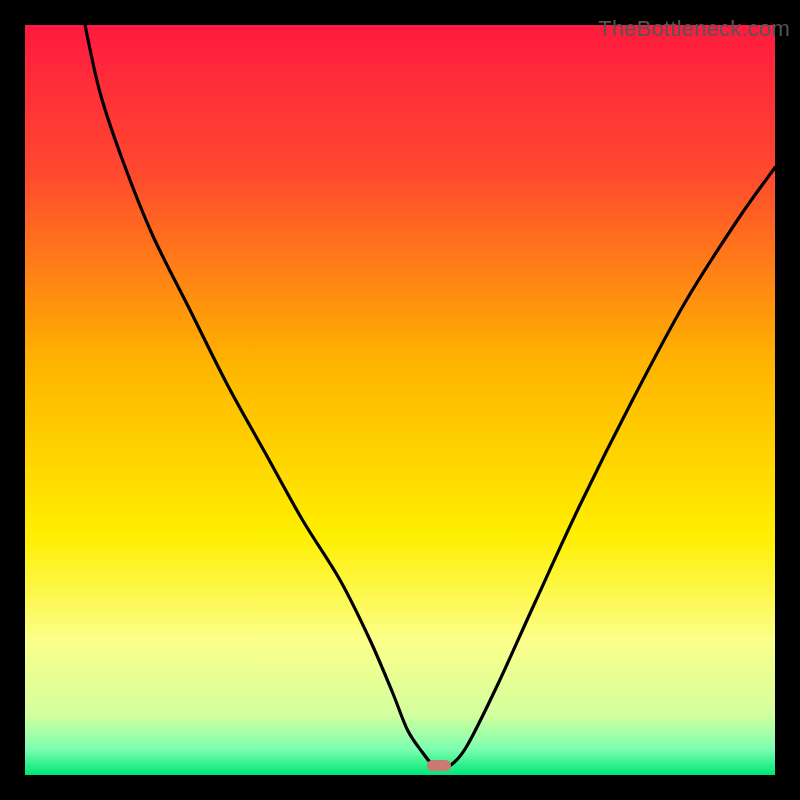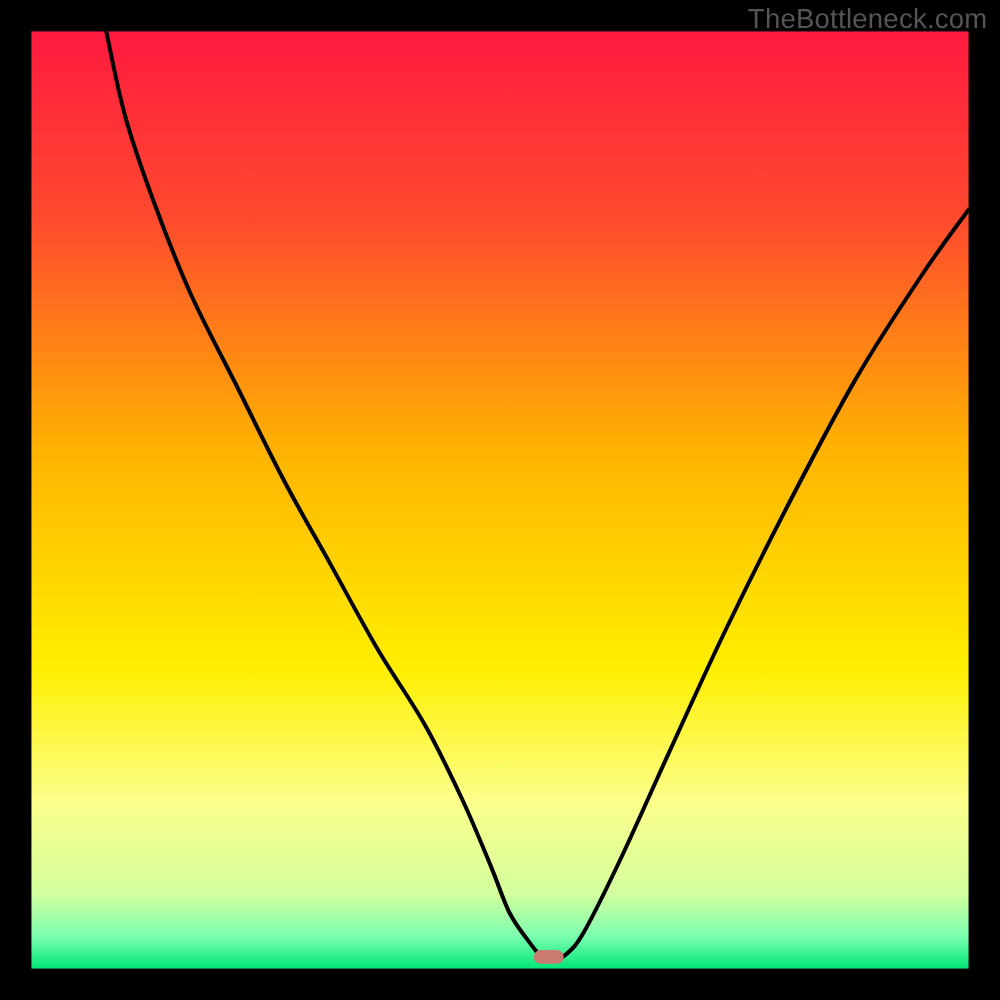"TheBottleneck.com" .watermark { top: 2px -> 16px }
